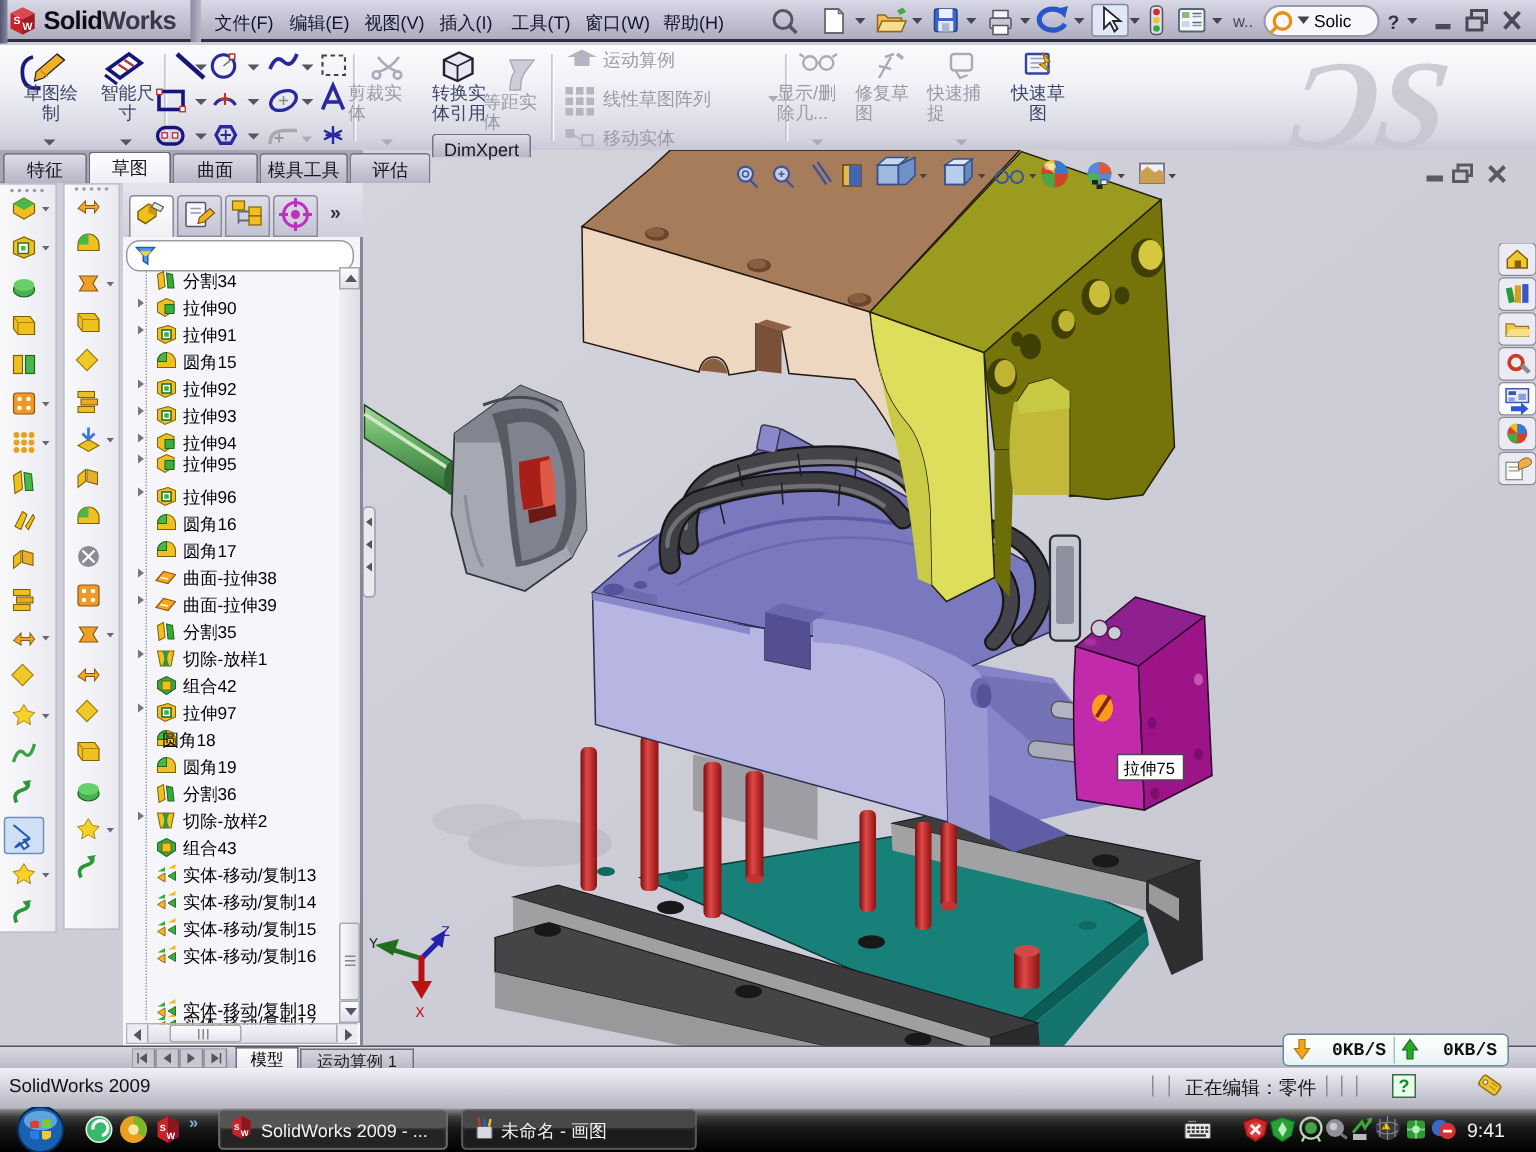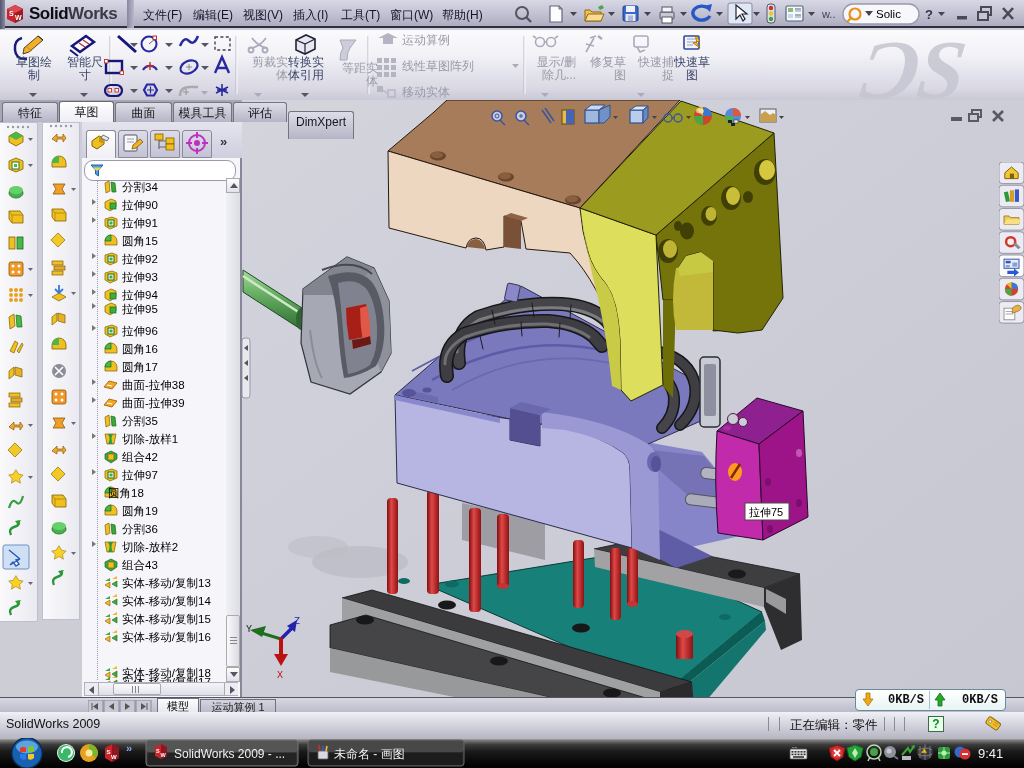"剪裁实" .lblg { text-align: right -> left }
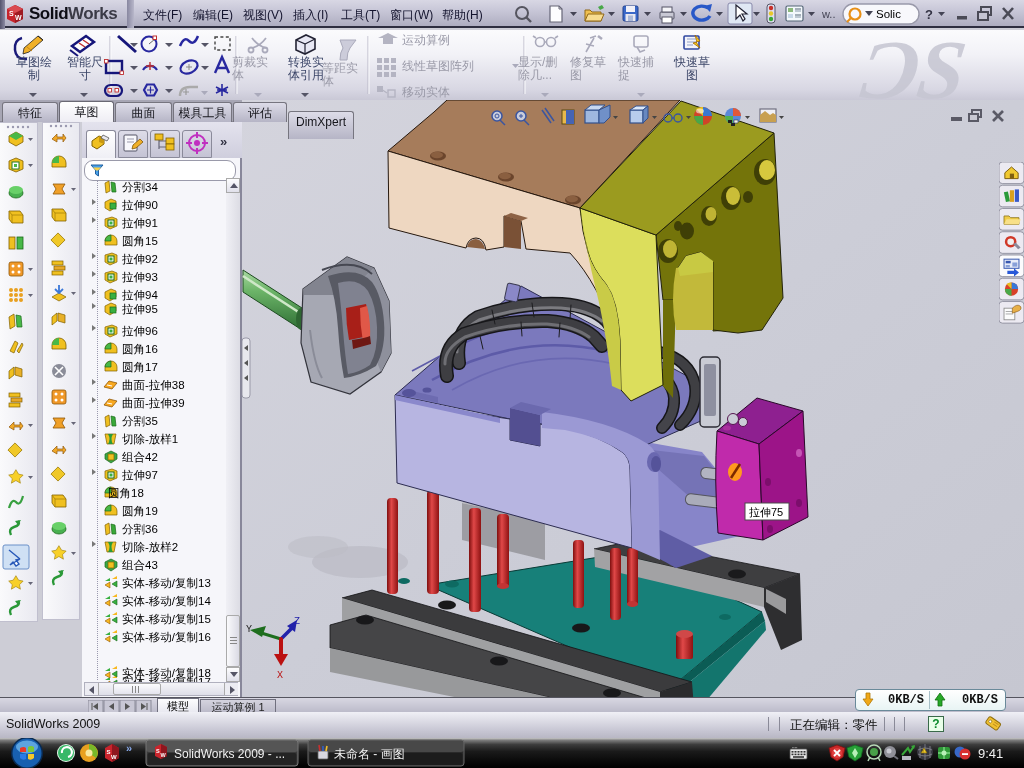"DimXpert" div.a { height: 28px -> 16px; top: 111px -> 89px }
